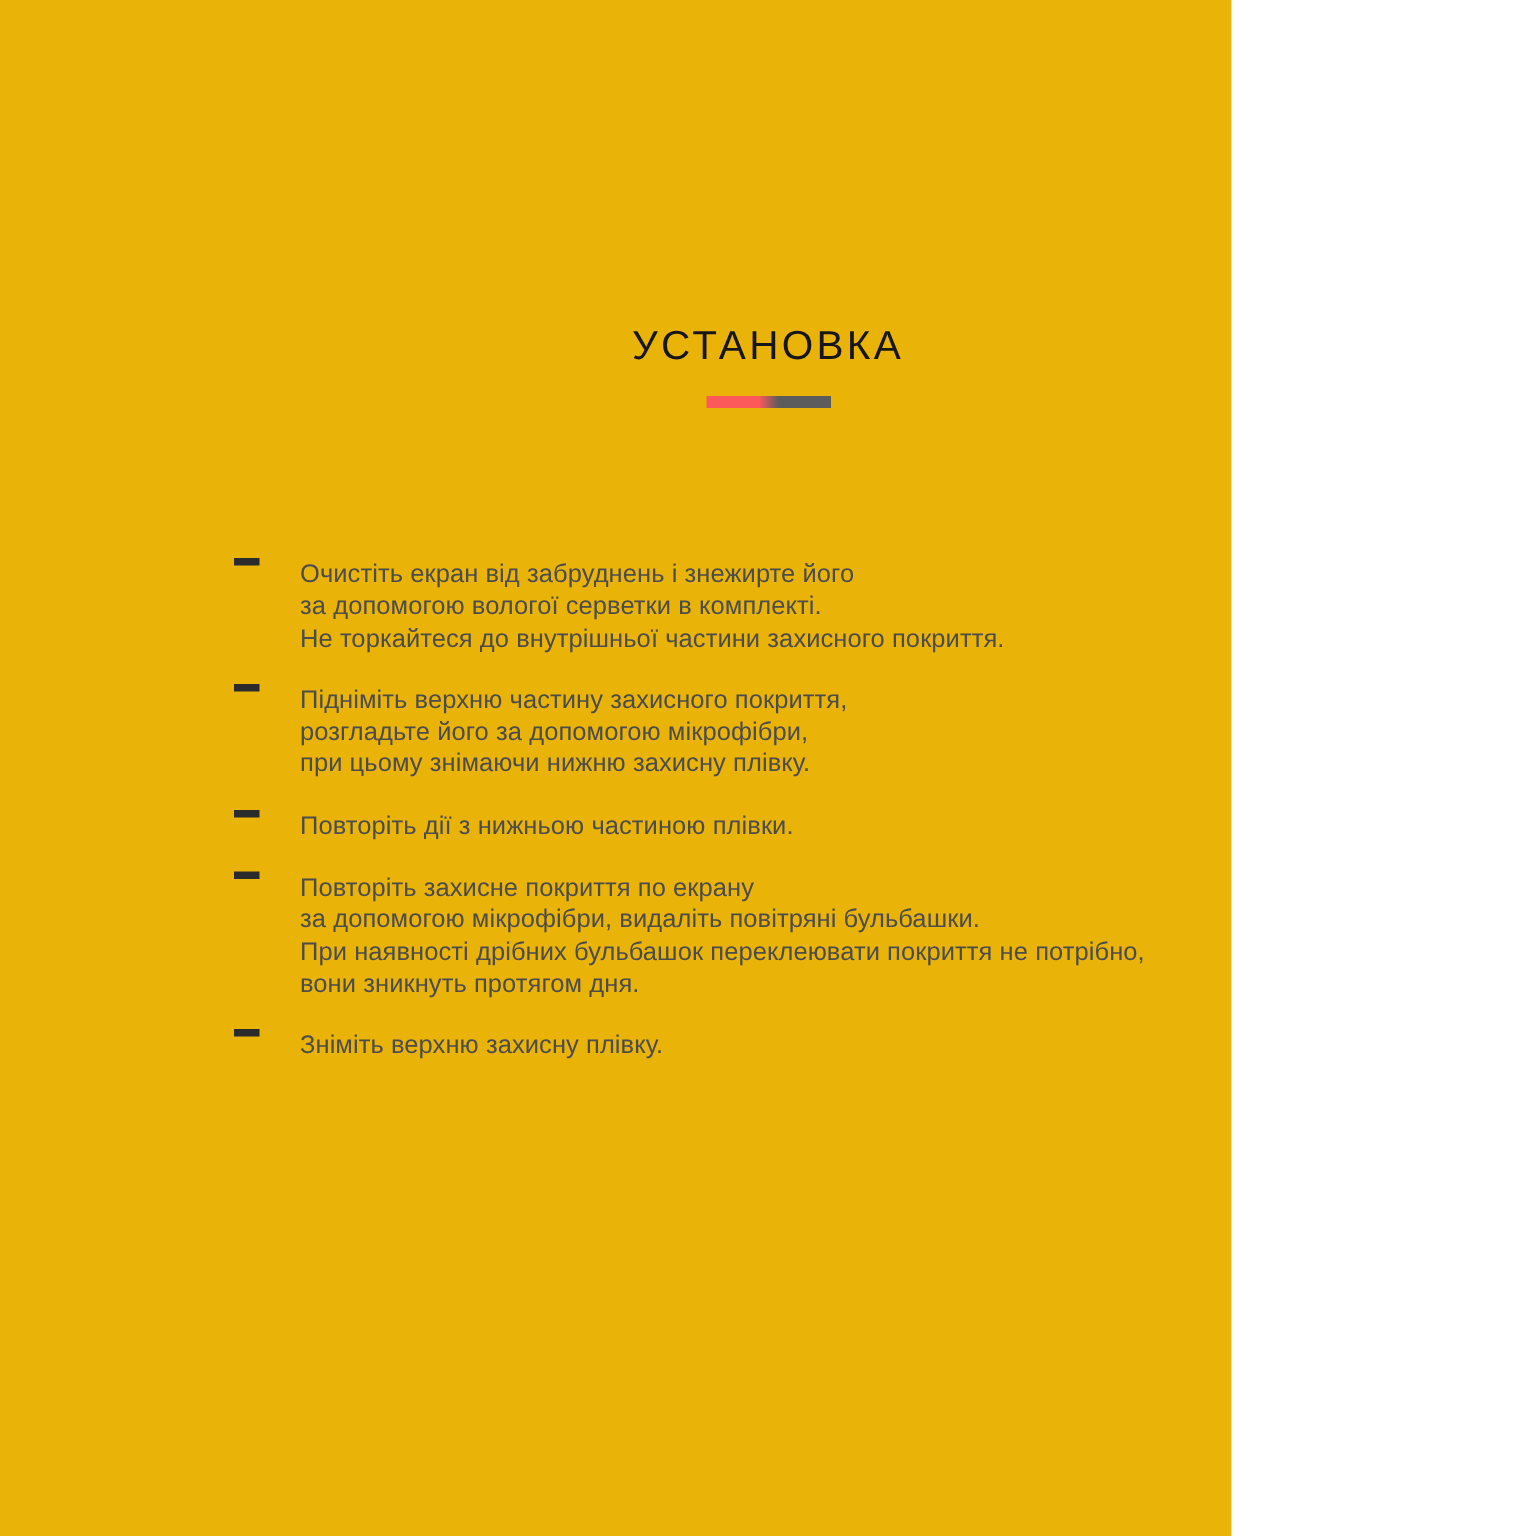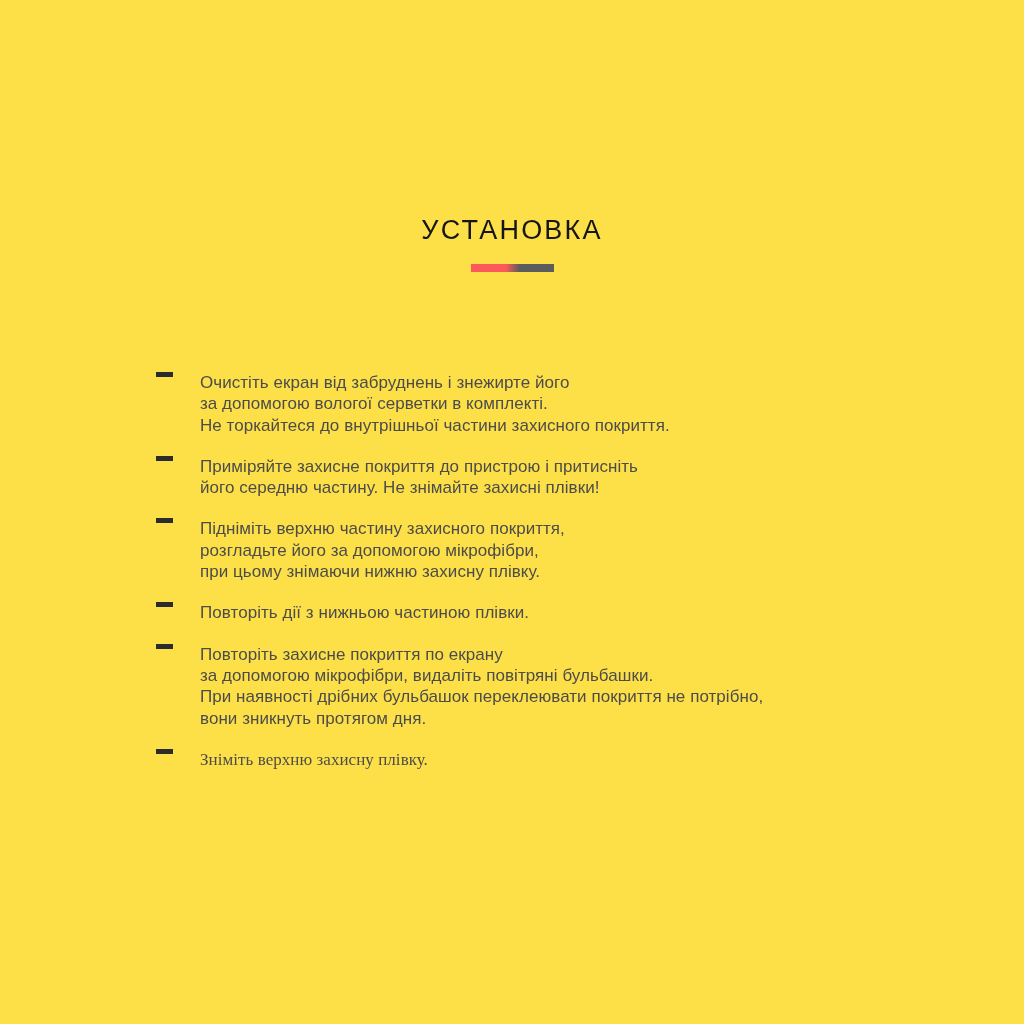"УСТАНОВКА" .slide { background: #fde047 -> #eab308; width: 1024px -> 821px }
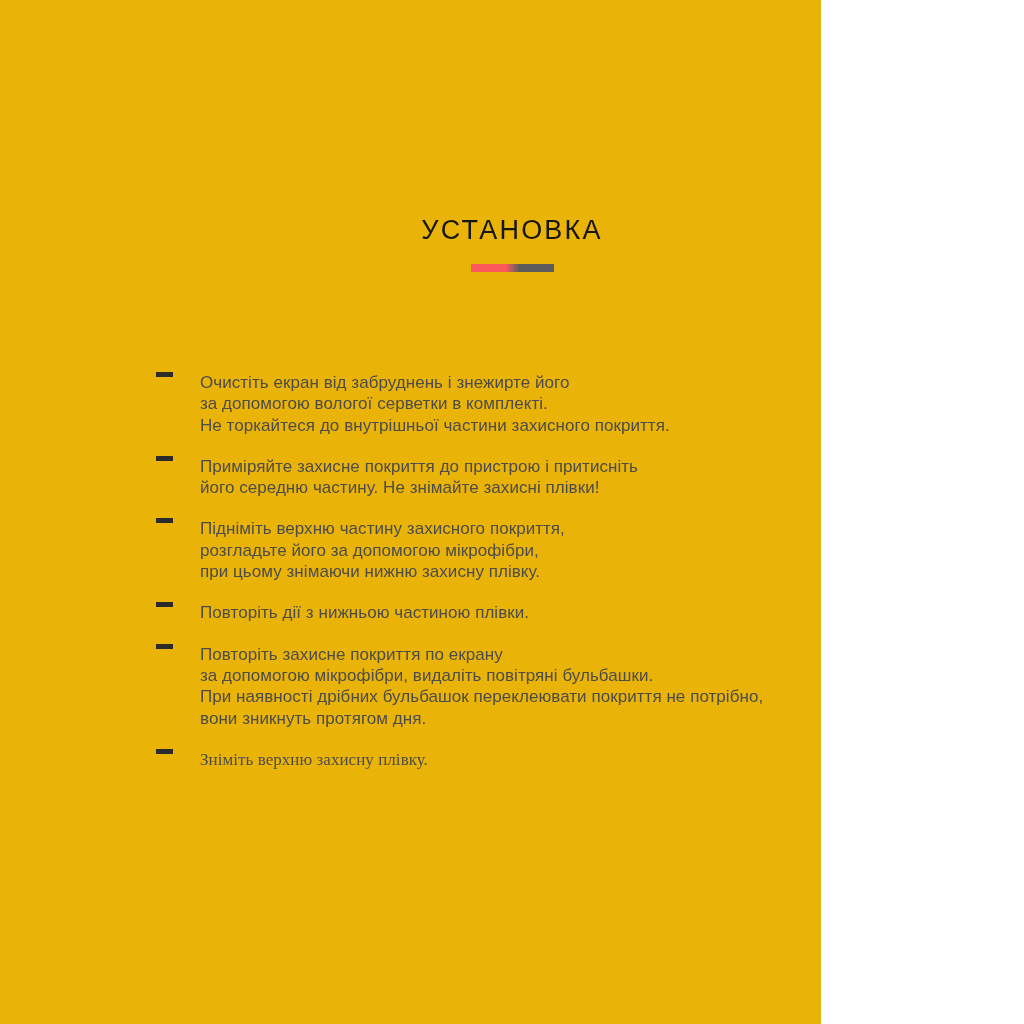"Приміряйте захисне покриття до пристрою" div.step { html: <div> <span></span> <p>Приміряйте захисне покриття до пристрою і притисніть його середню частину. Не знімайте захисні плівки!</p> </div> -> none }
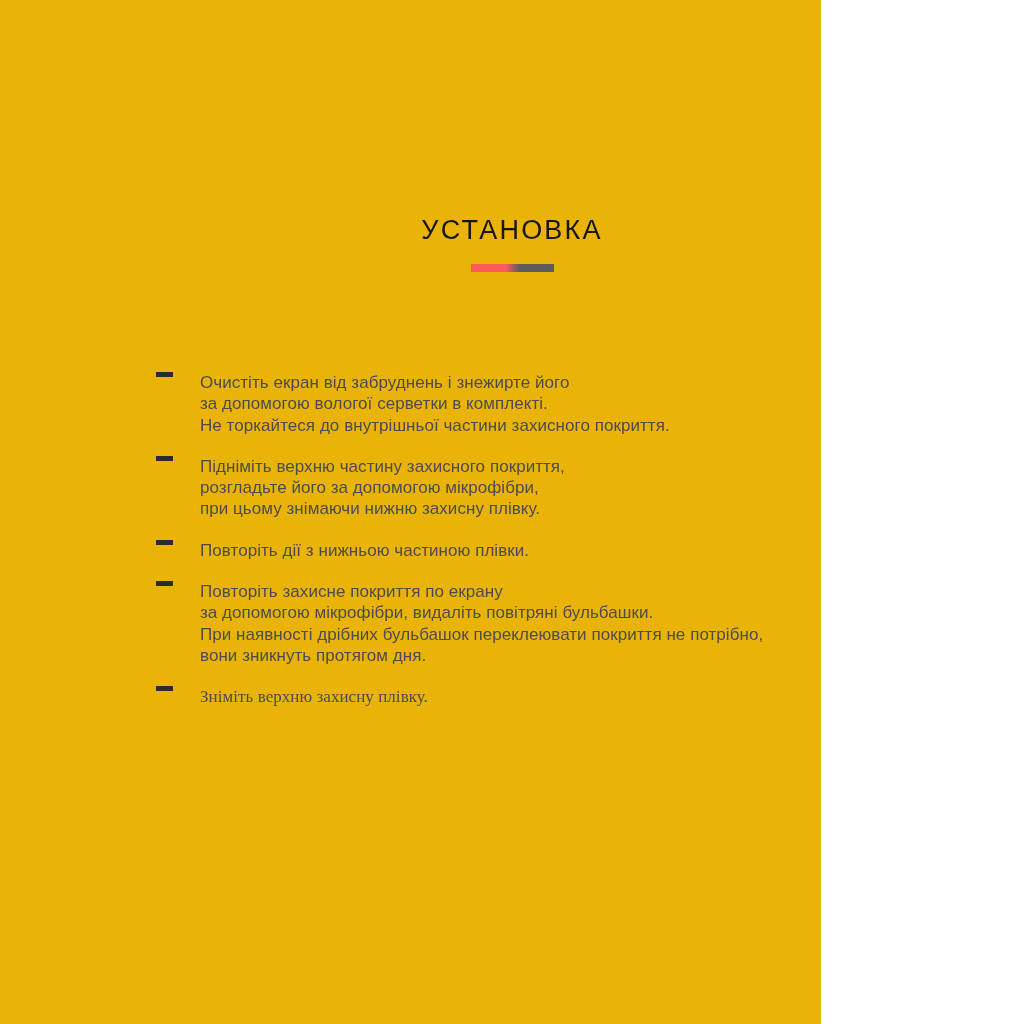"Зніміть верхню захисну плівку." .step:last-child { font-family: Liberation Serif, serif -> none }
